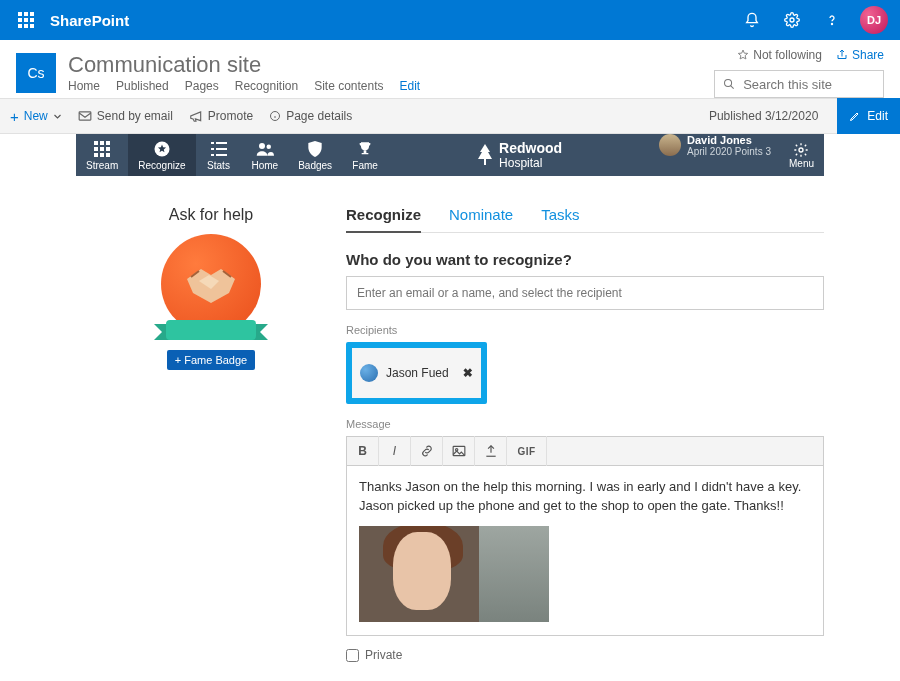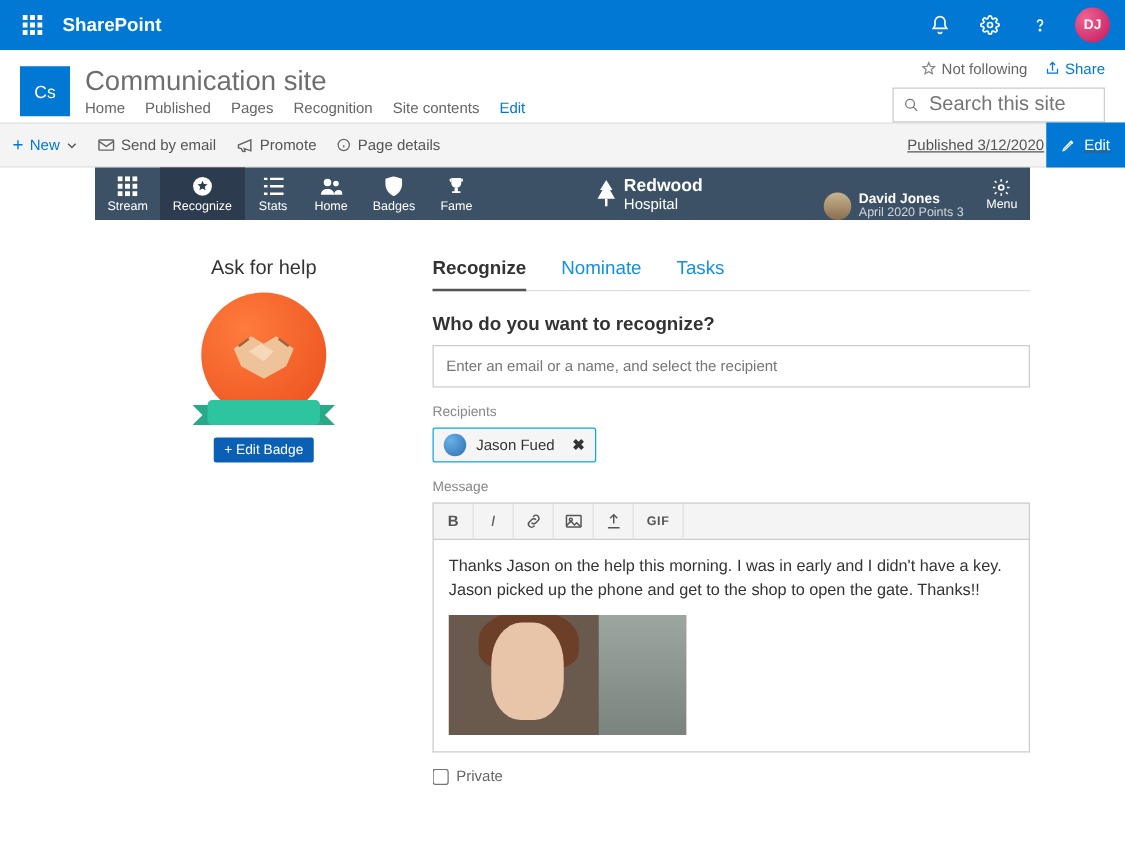"Search this site" .sp-search-box input { font-size: 16px -> 13px }
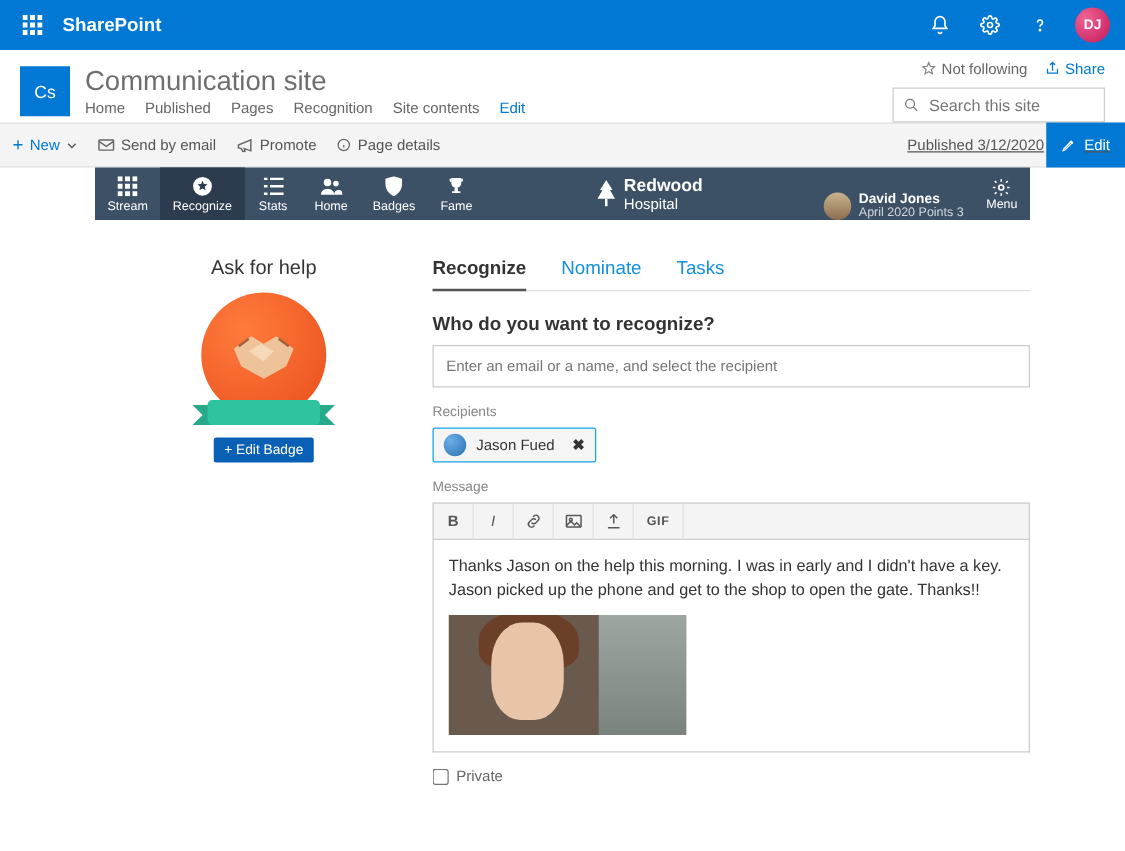"Published 3/12/2020" .sp-cmdbar-right { gap: 2px -> 19px; text-decoration: underline -> none }
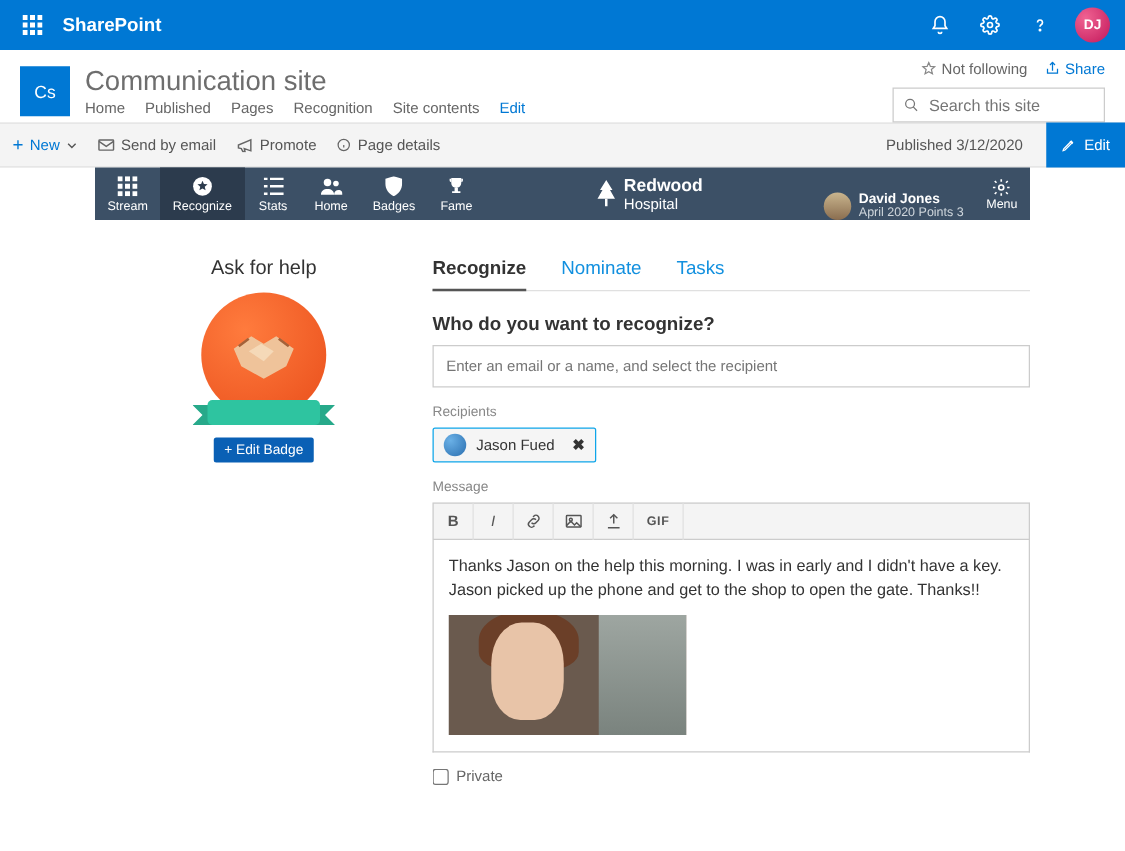"David Jones" .app-user { align-items: flex-end -> flex-start }
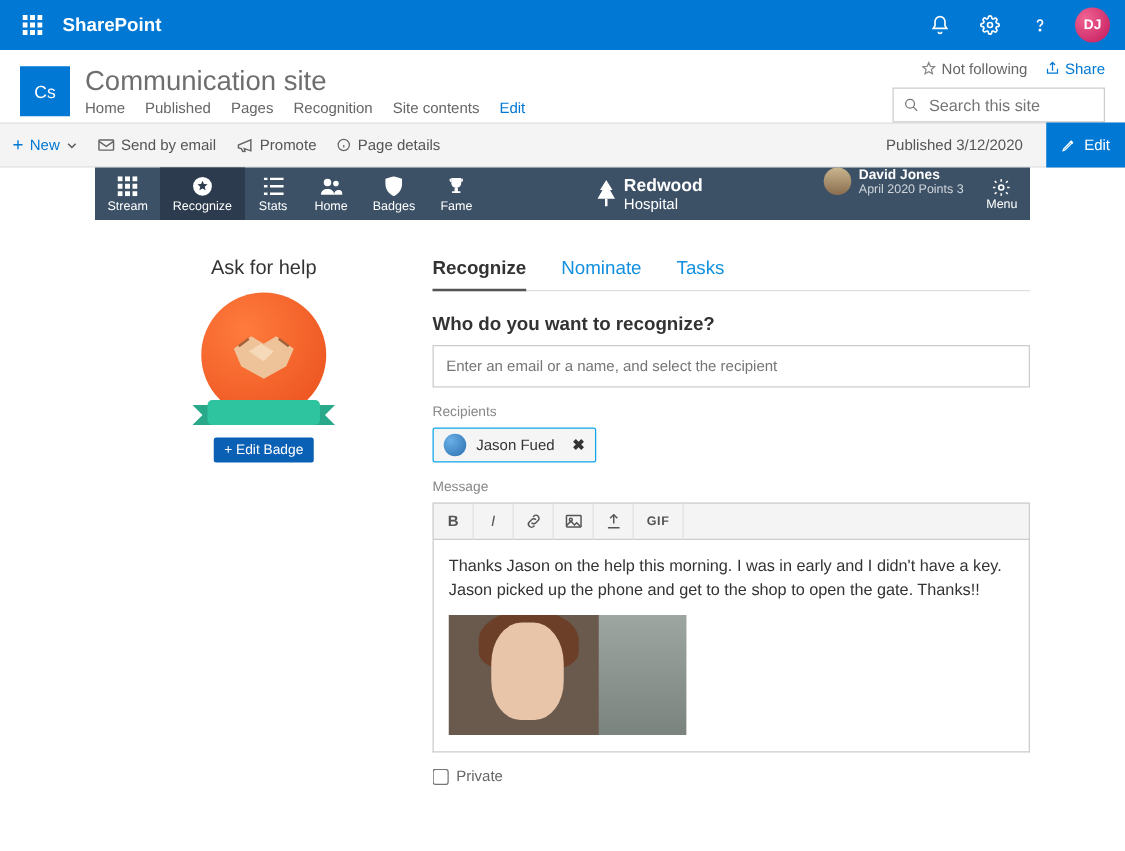"+ Edit Badge" button.edit-badge-btn { text: Edit -> Fame }
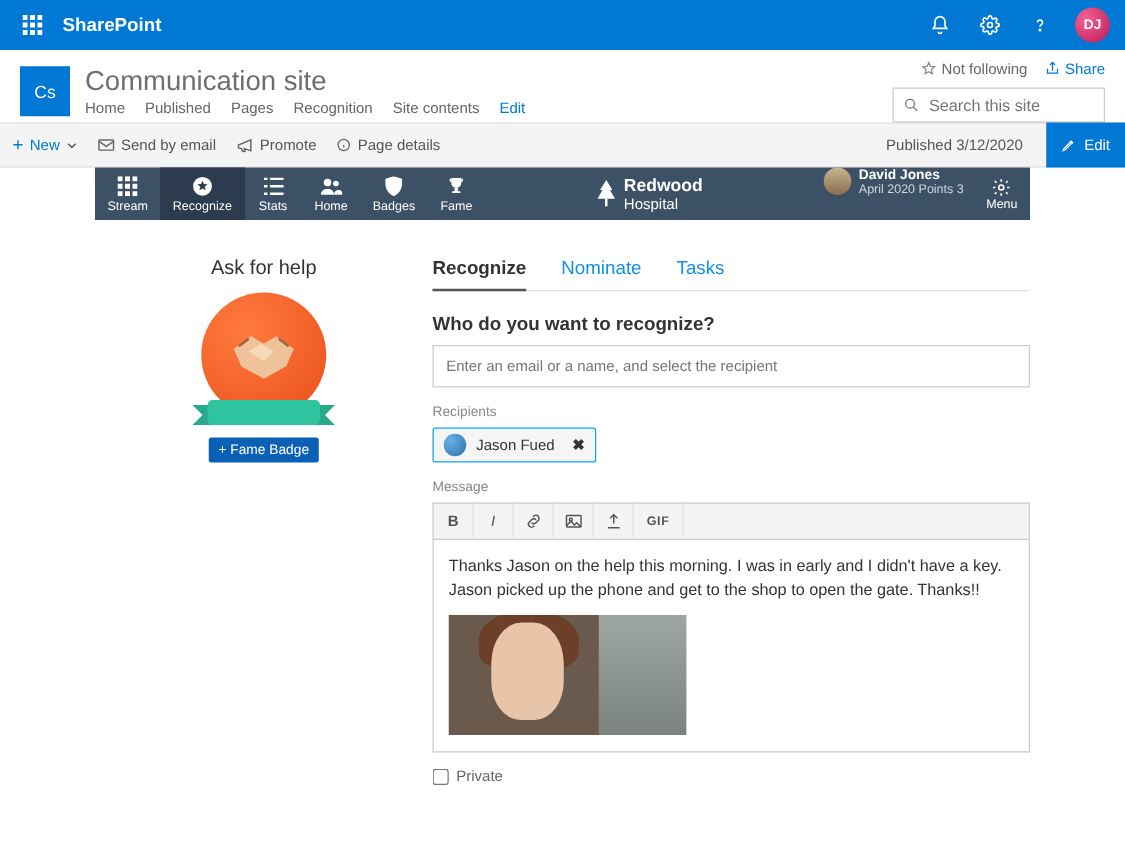"Jason Fued" .chip { border: 1px solid #0ea5e9 -> 6px solid #0ea5e9; padding: 4px 8px -> 16px 8px }
